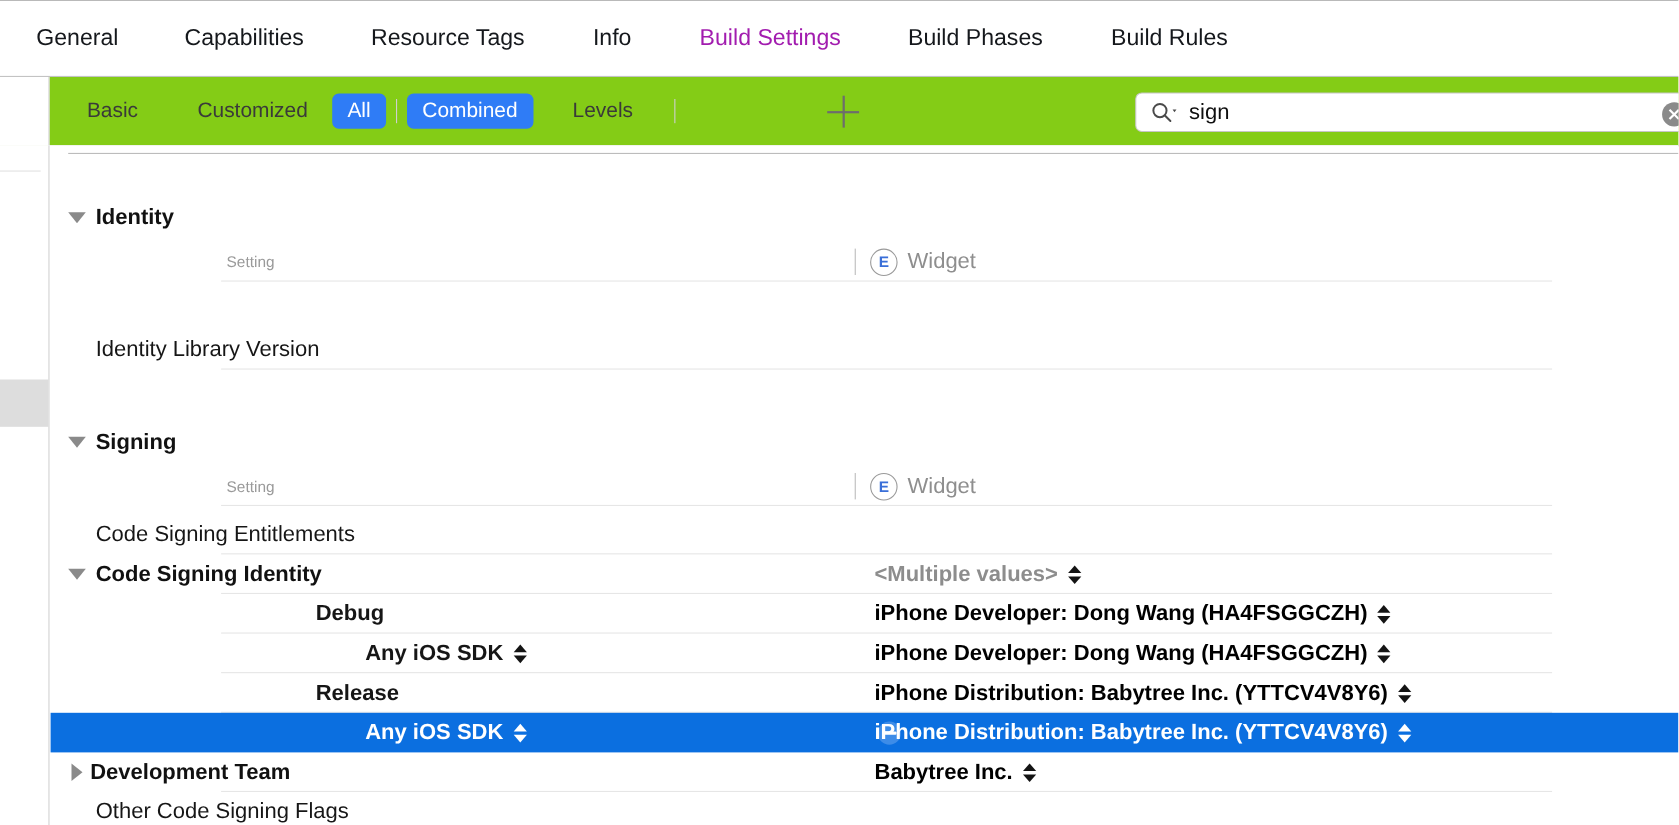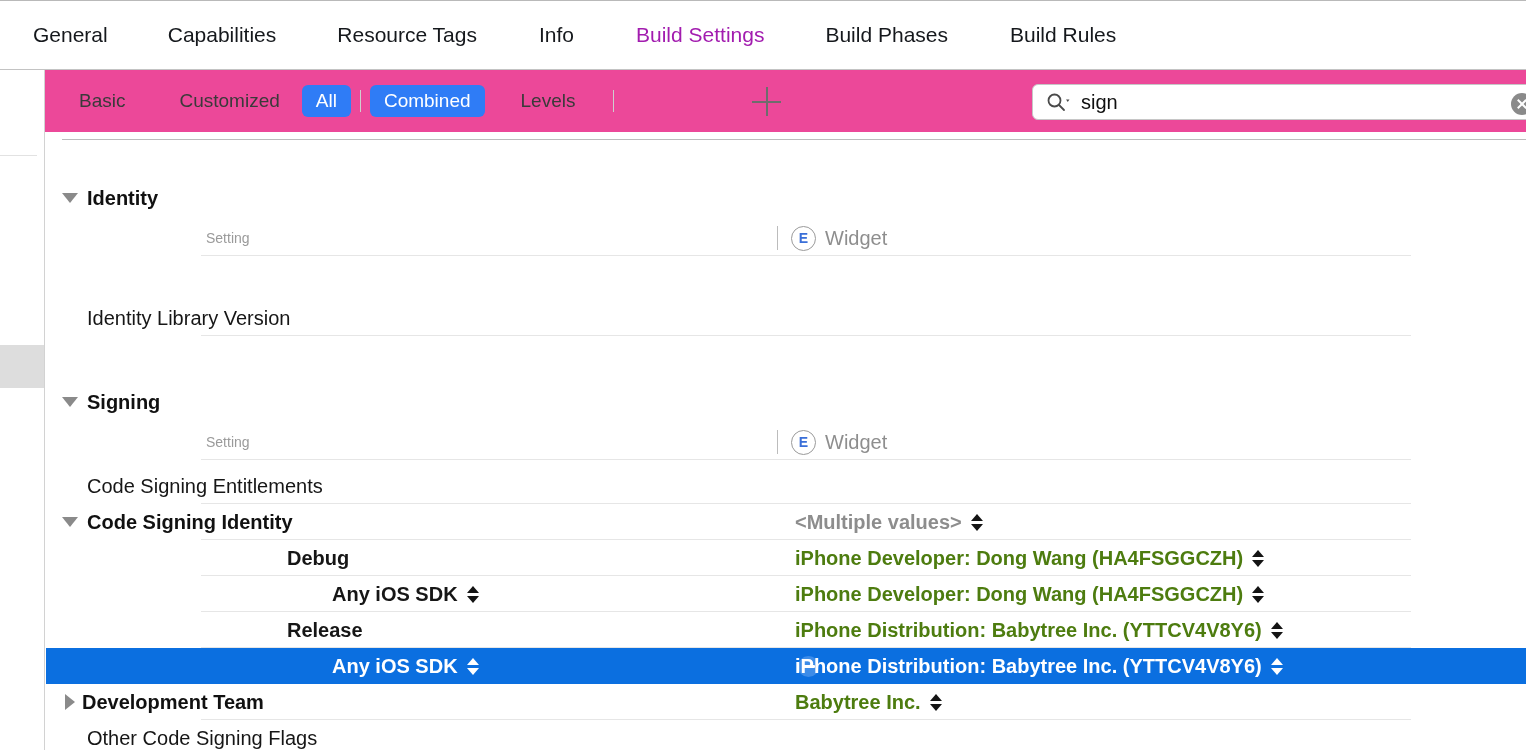"Basic" .filterbar { background: #ec4899 -> #84cc16 }
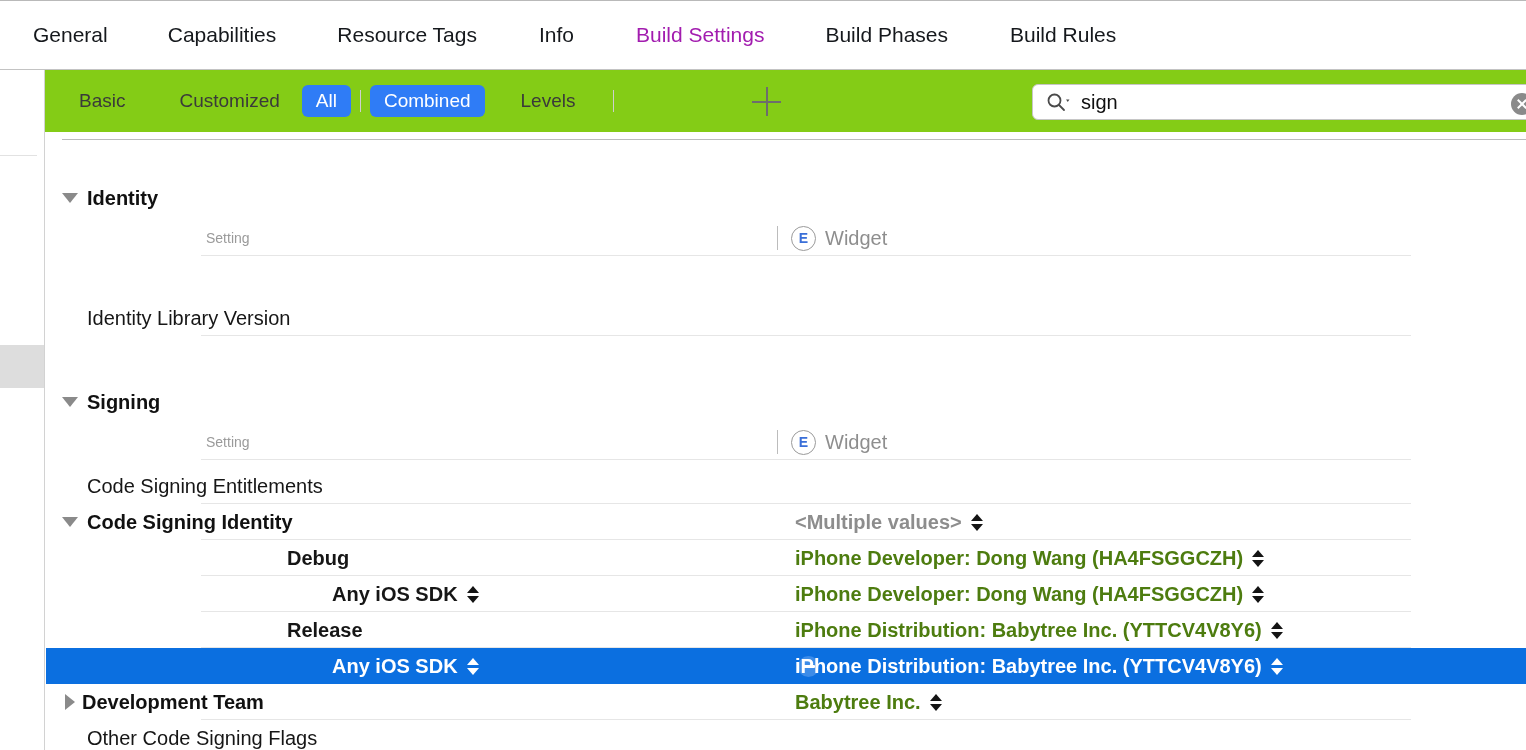"iPhone Developer: Dong Wang (HA4FSGGCZH)" .cell-value { color: #4d7c0f -> #000000 }
